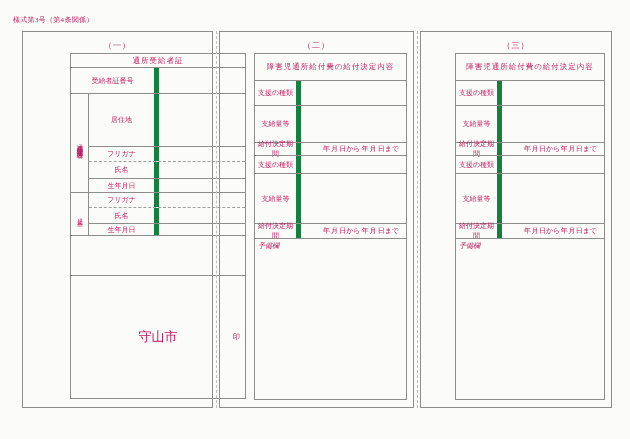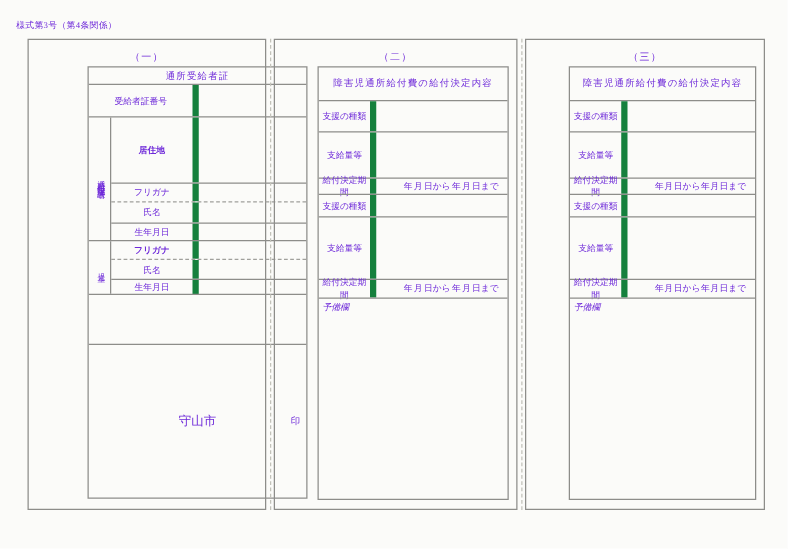"様式第3号（第4条関係）" .page { color: #6d28d9 -> #be185d }
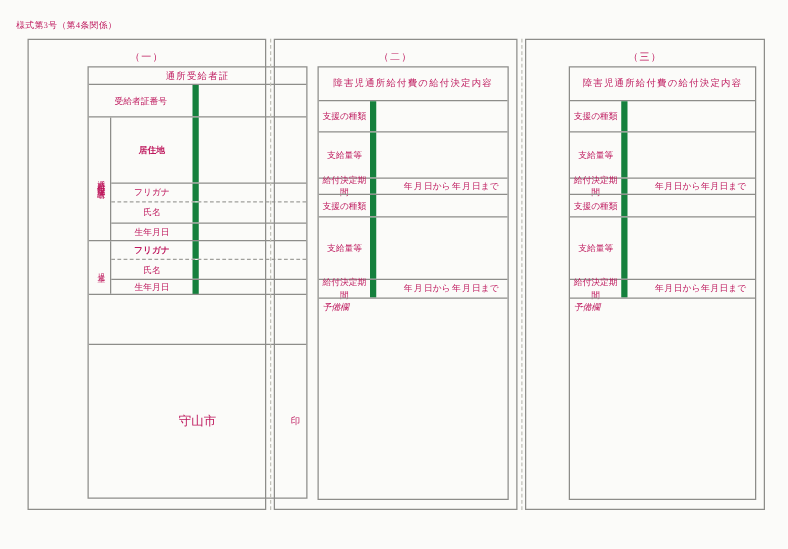"居住地" .grows .trow:first-child { font-weight: bold -> none }
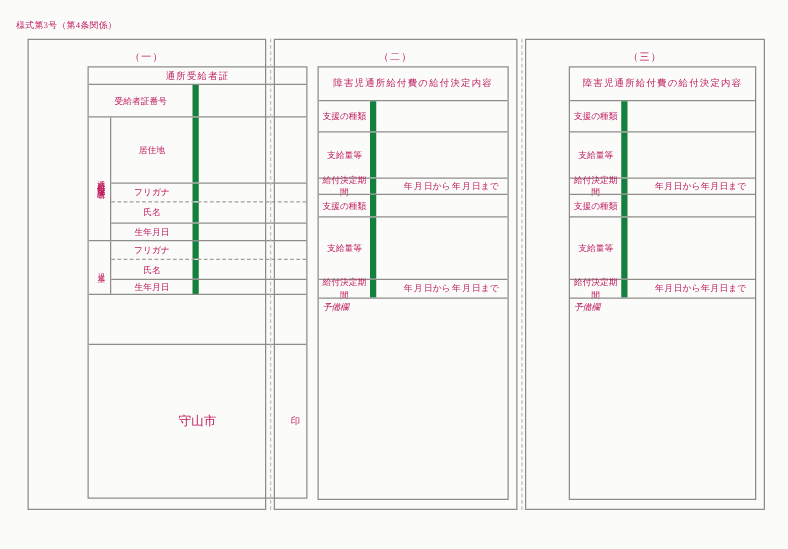"守山市" .muni-name { font-size: 10px -> 13px }
